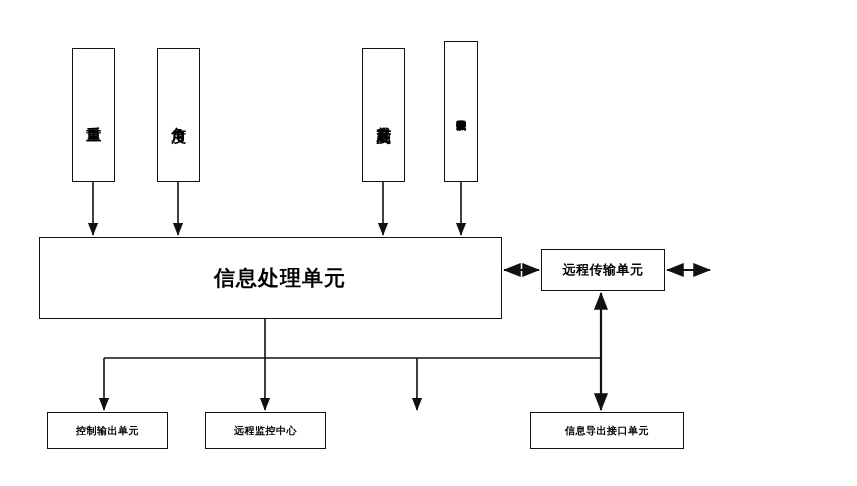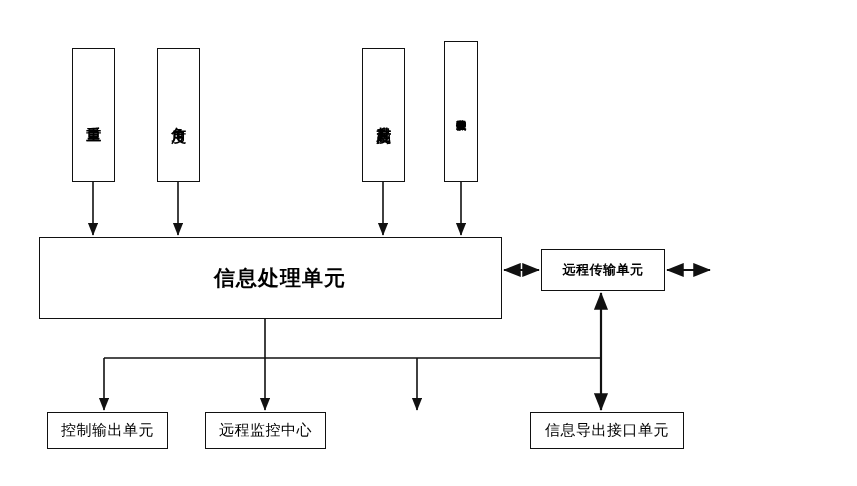"控制输出单元" .bottom-label { font-size: 15px -> 10px; font-weight: normal -> bold }
